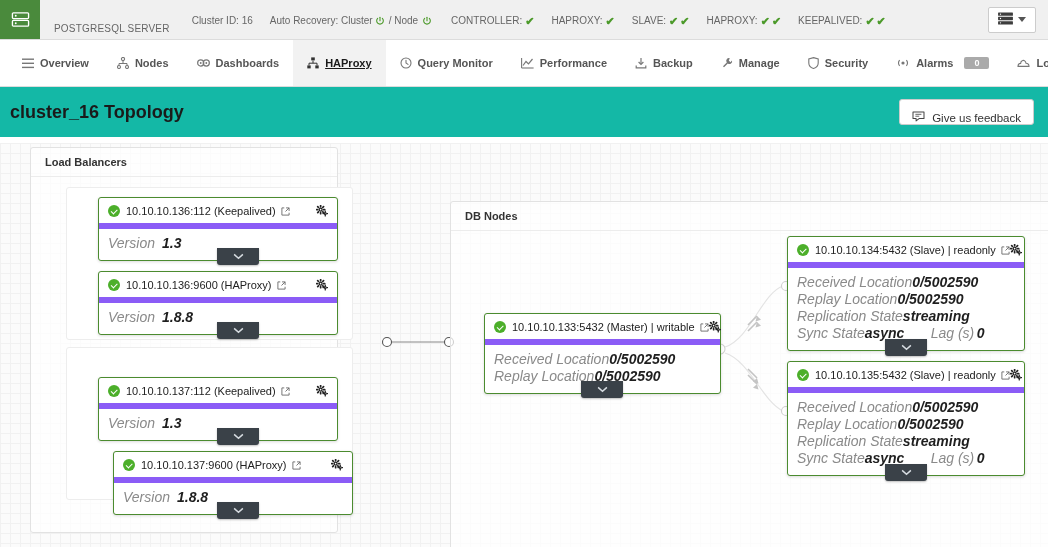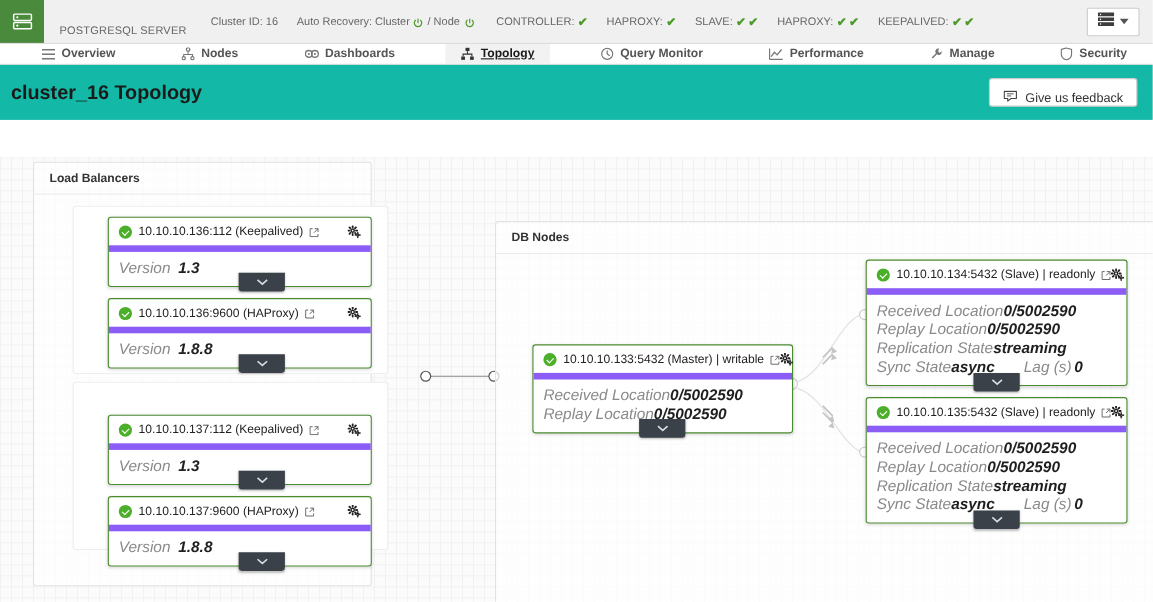"Overview" .navbar { gap: 32px -> none; height: 19px -> 47px; padding-left: 24px -> 8px }
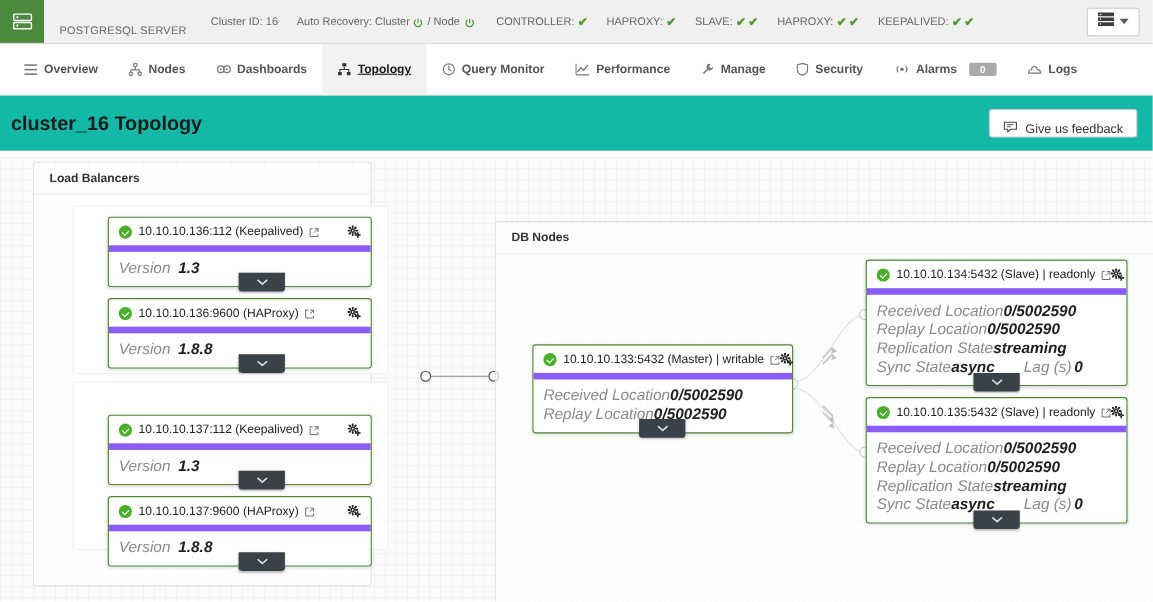"Topology" span.nav-label { text: Topology -> HAProxy }
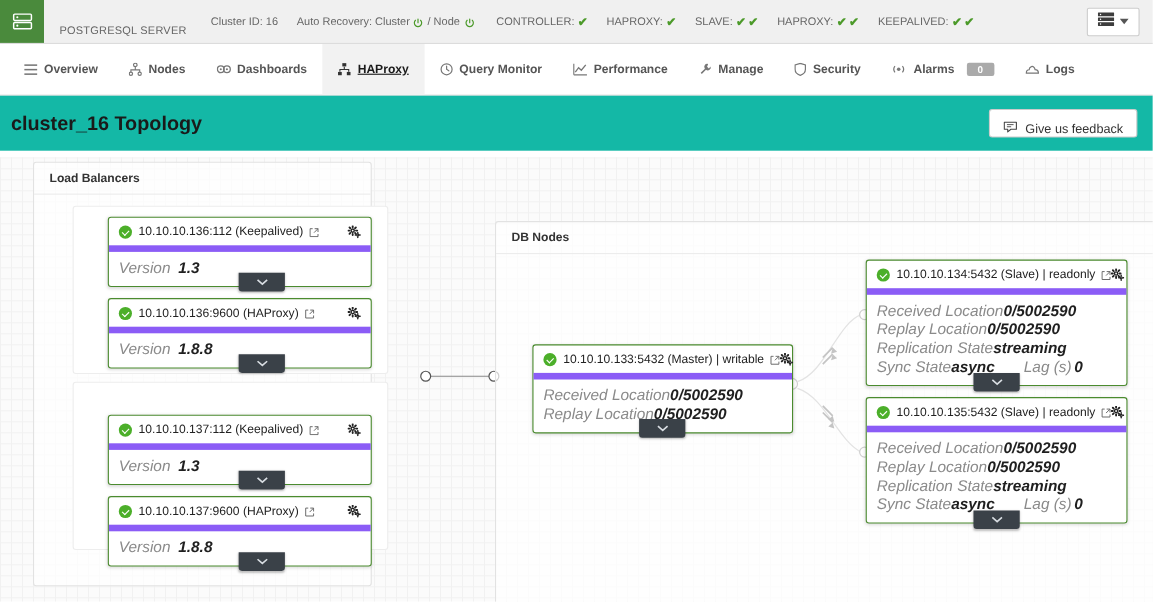"Backup" div.nav-item { html: none -> <div> <span> <svg> <path></path> <path></path> <path></path> </svg> </span> <span>Backup</span> </div> }
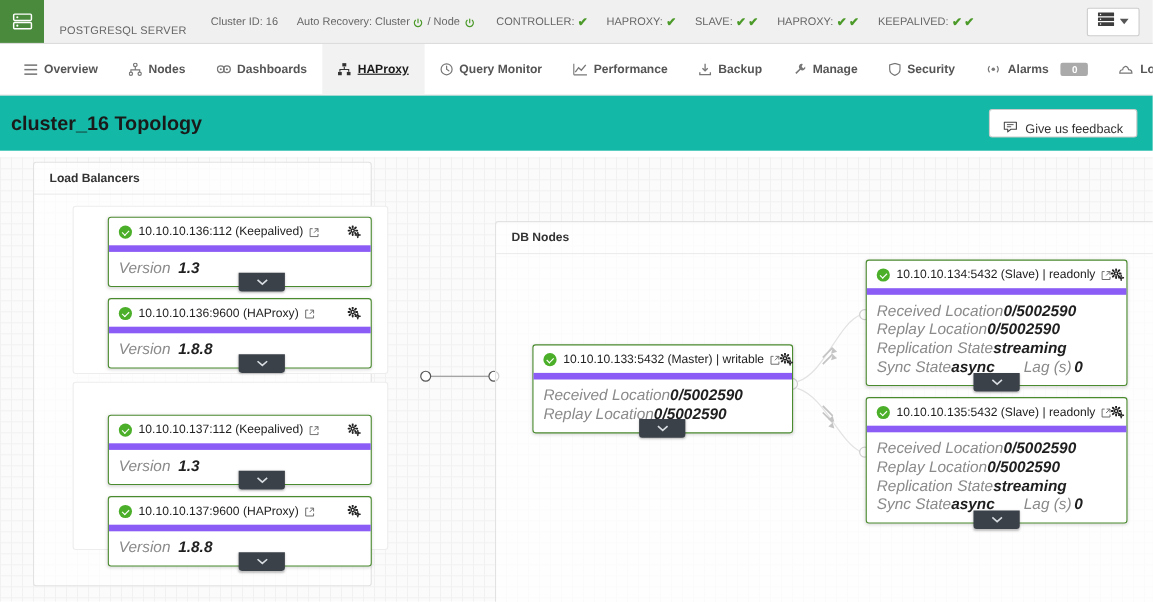"10.10.10.137:9600 (HAProxy)" div.node { left: 67px -> 82px }
